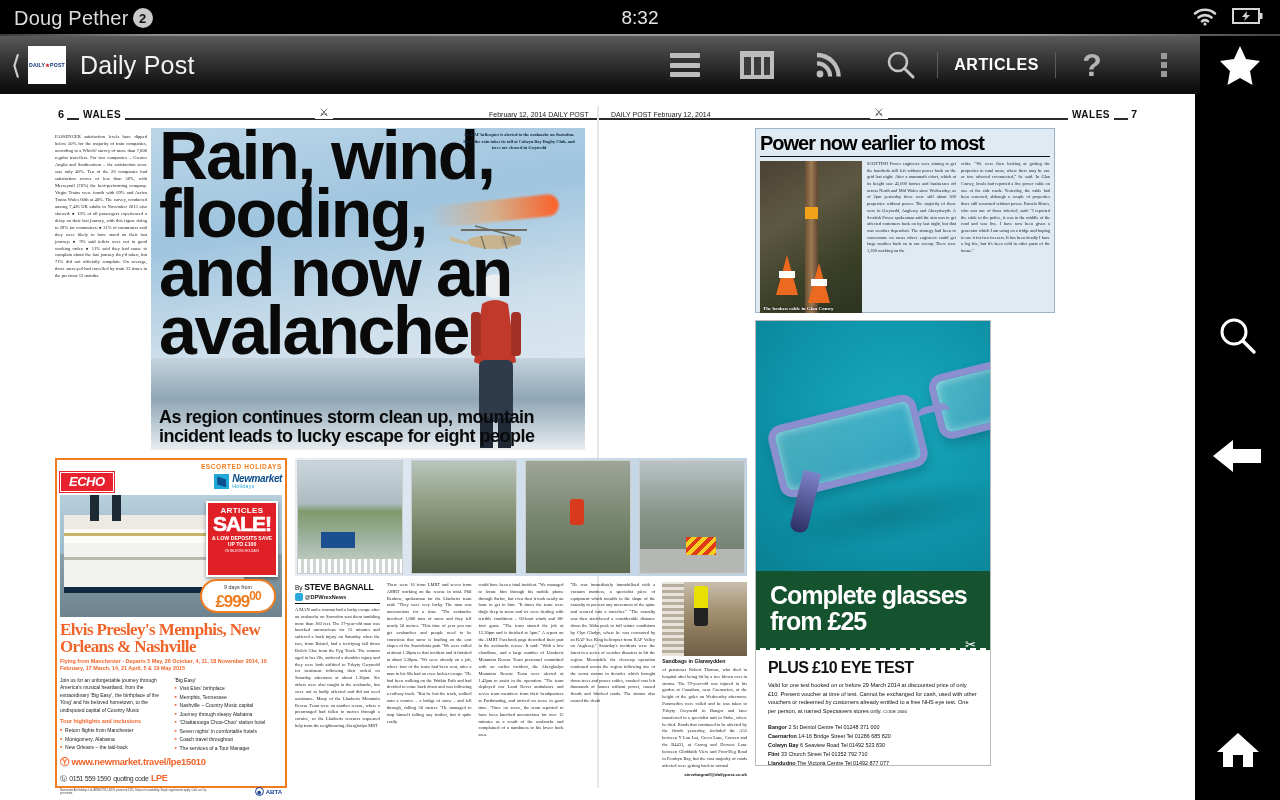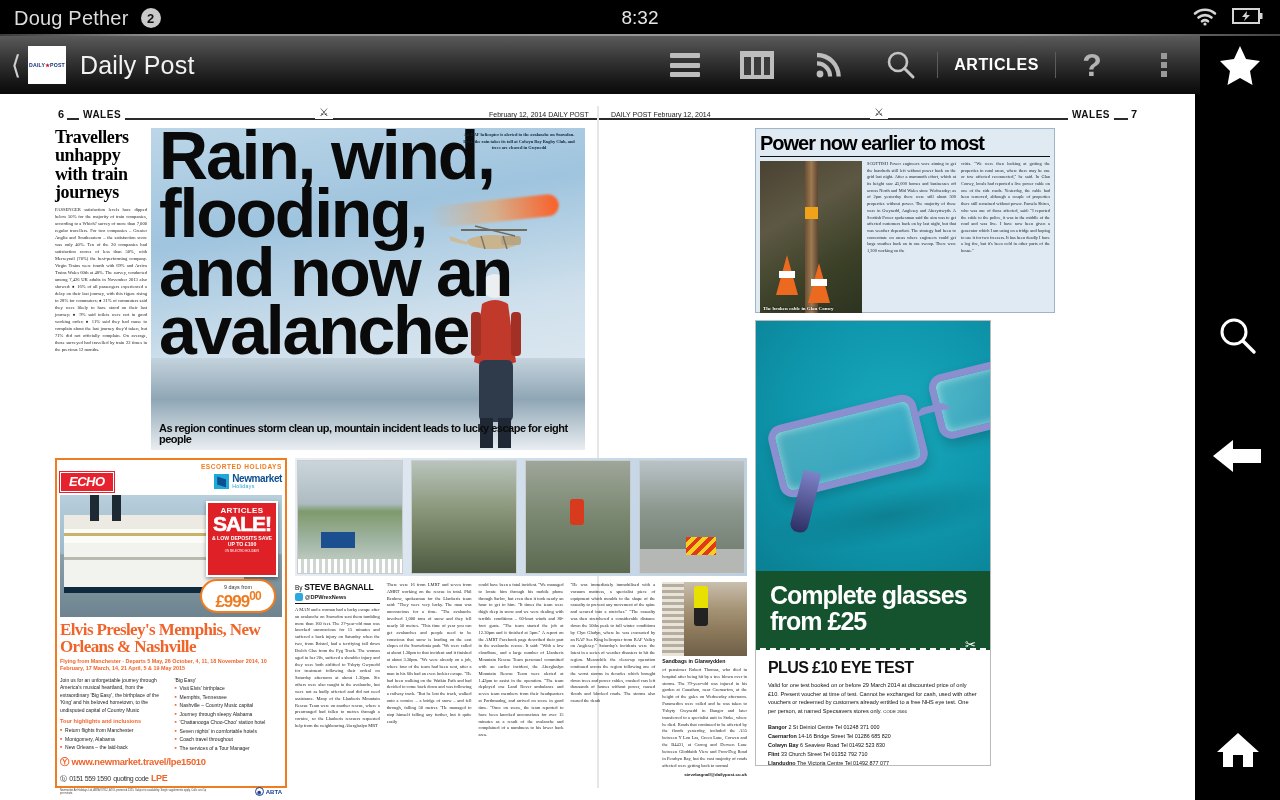"Doug Pether" .statusbar .sb-left { gap: 12px -> 4px }
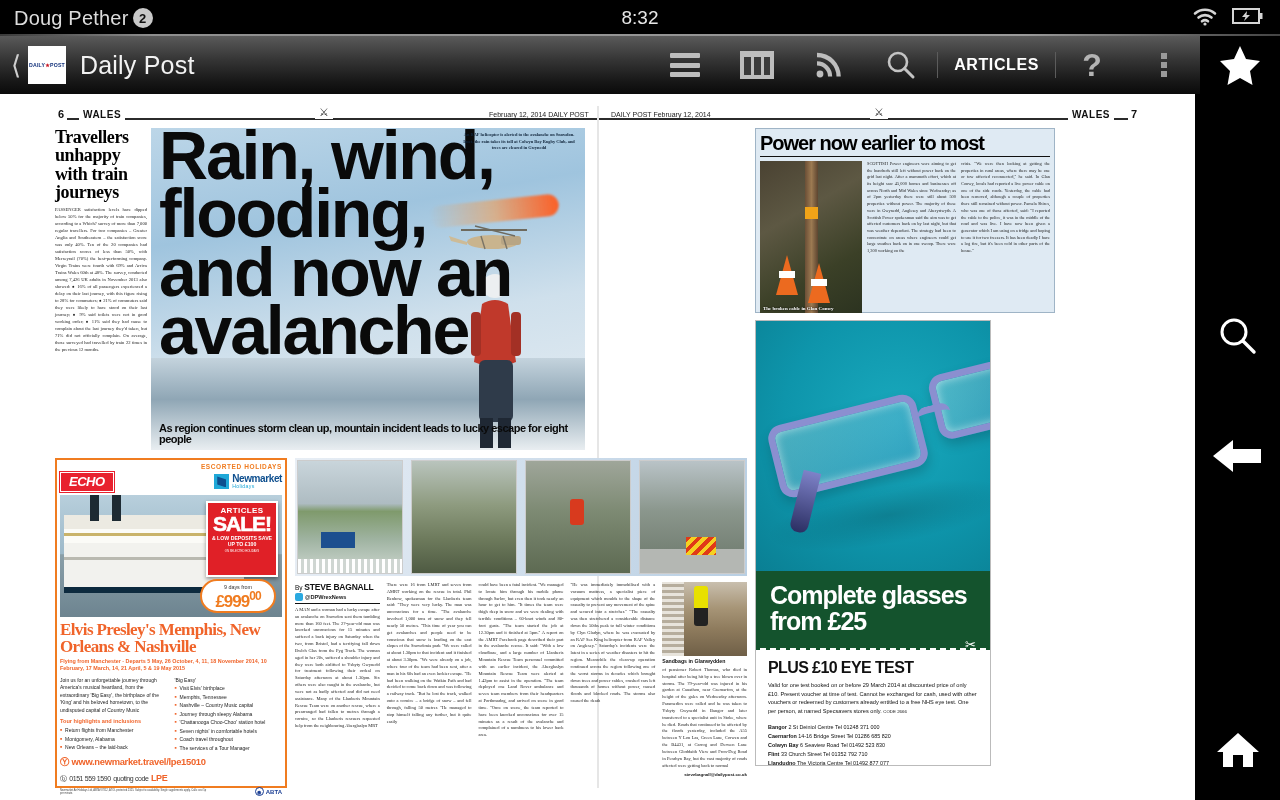"Travellers unhappy with train journeys" h2 { html: <h2>Travellers unhappy with train journeys</h2> -> none }
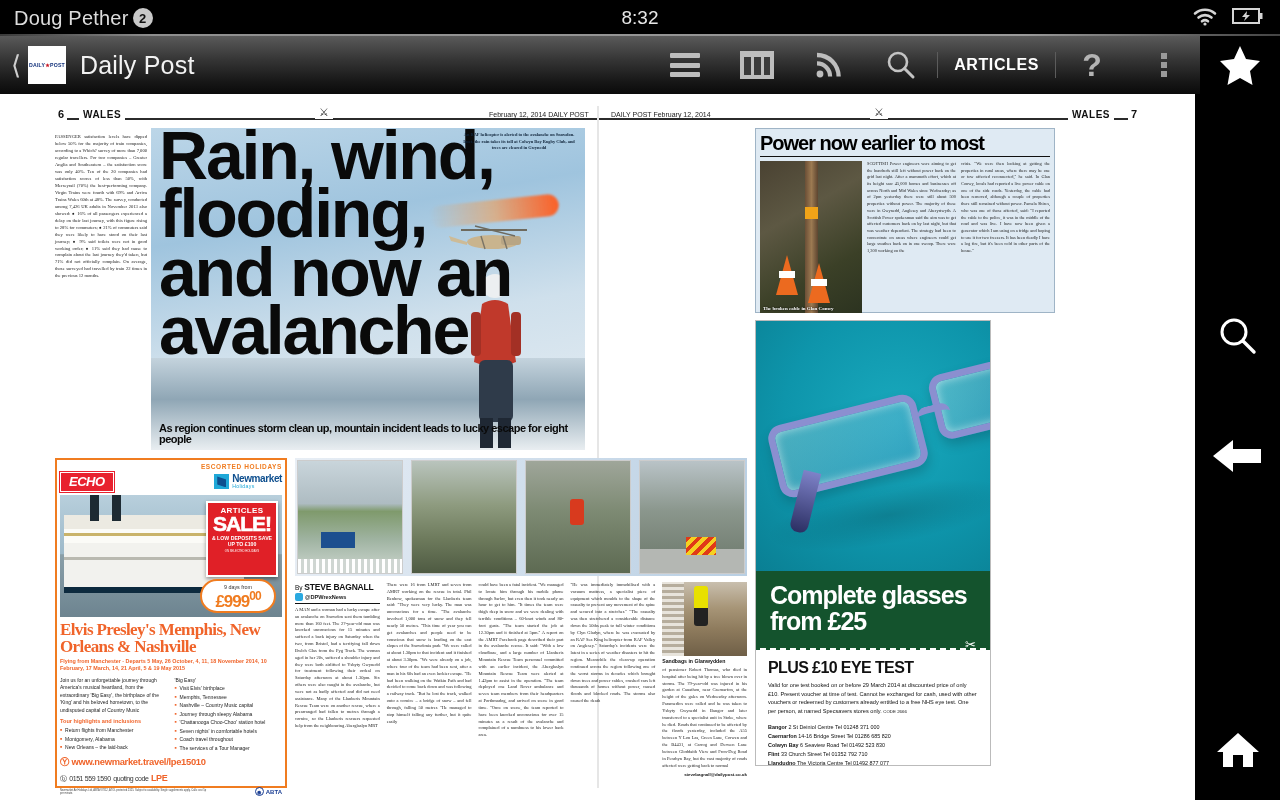"As region continues storm clean" .pkg-main .standfirst { font-size: 11px -> 18px }
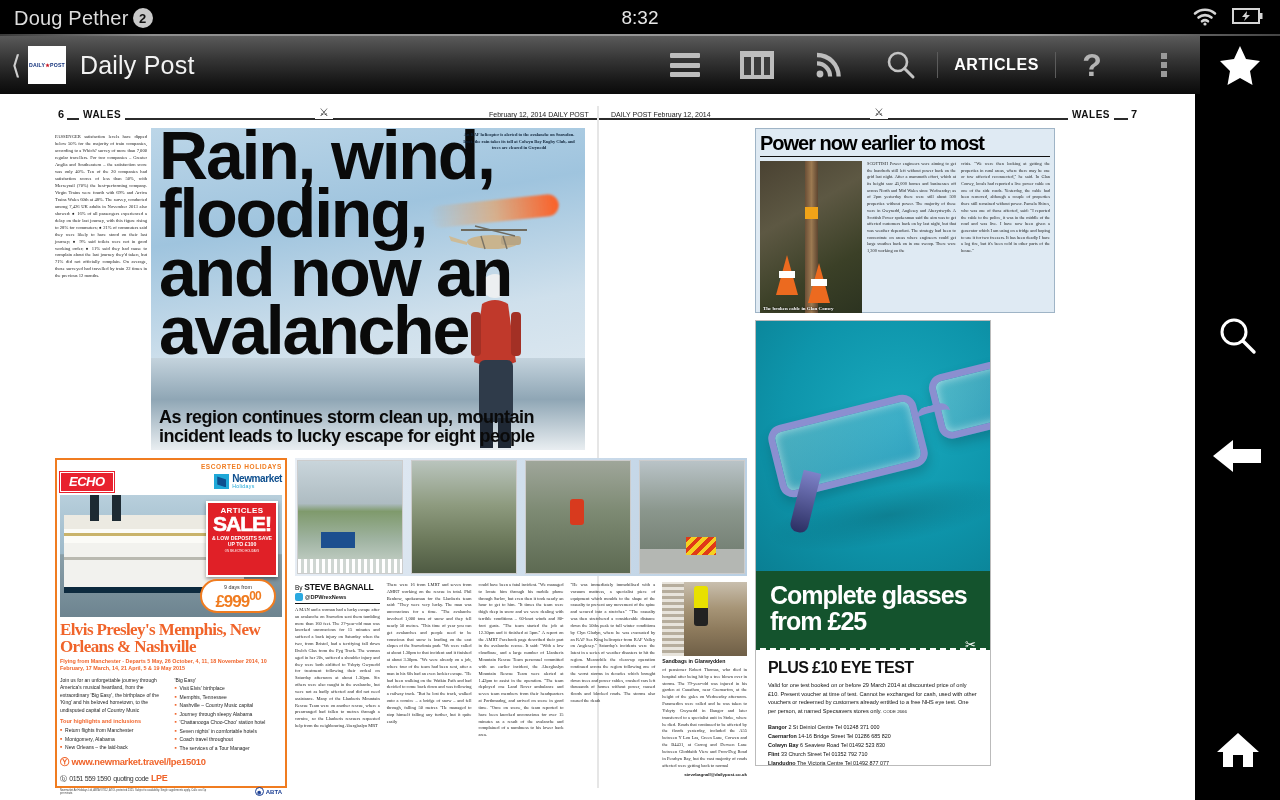"Newmarket" .nm-txt b { font-style: none -> italic }
